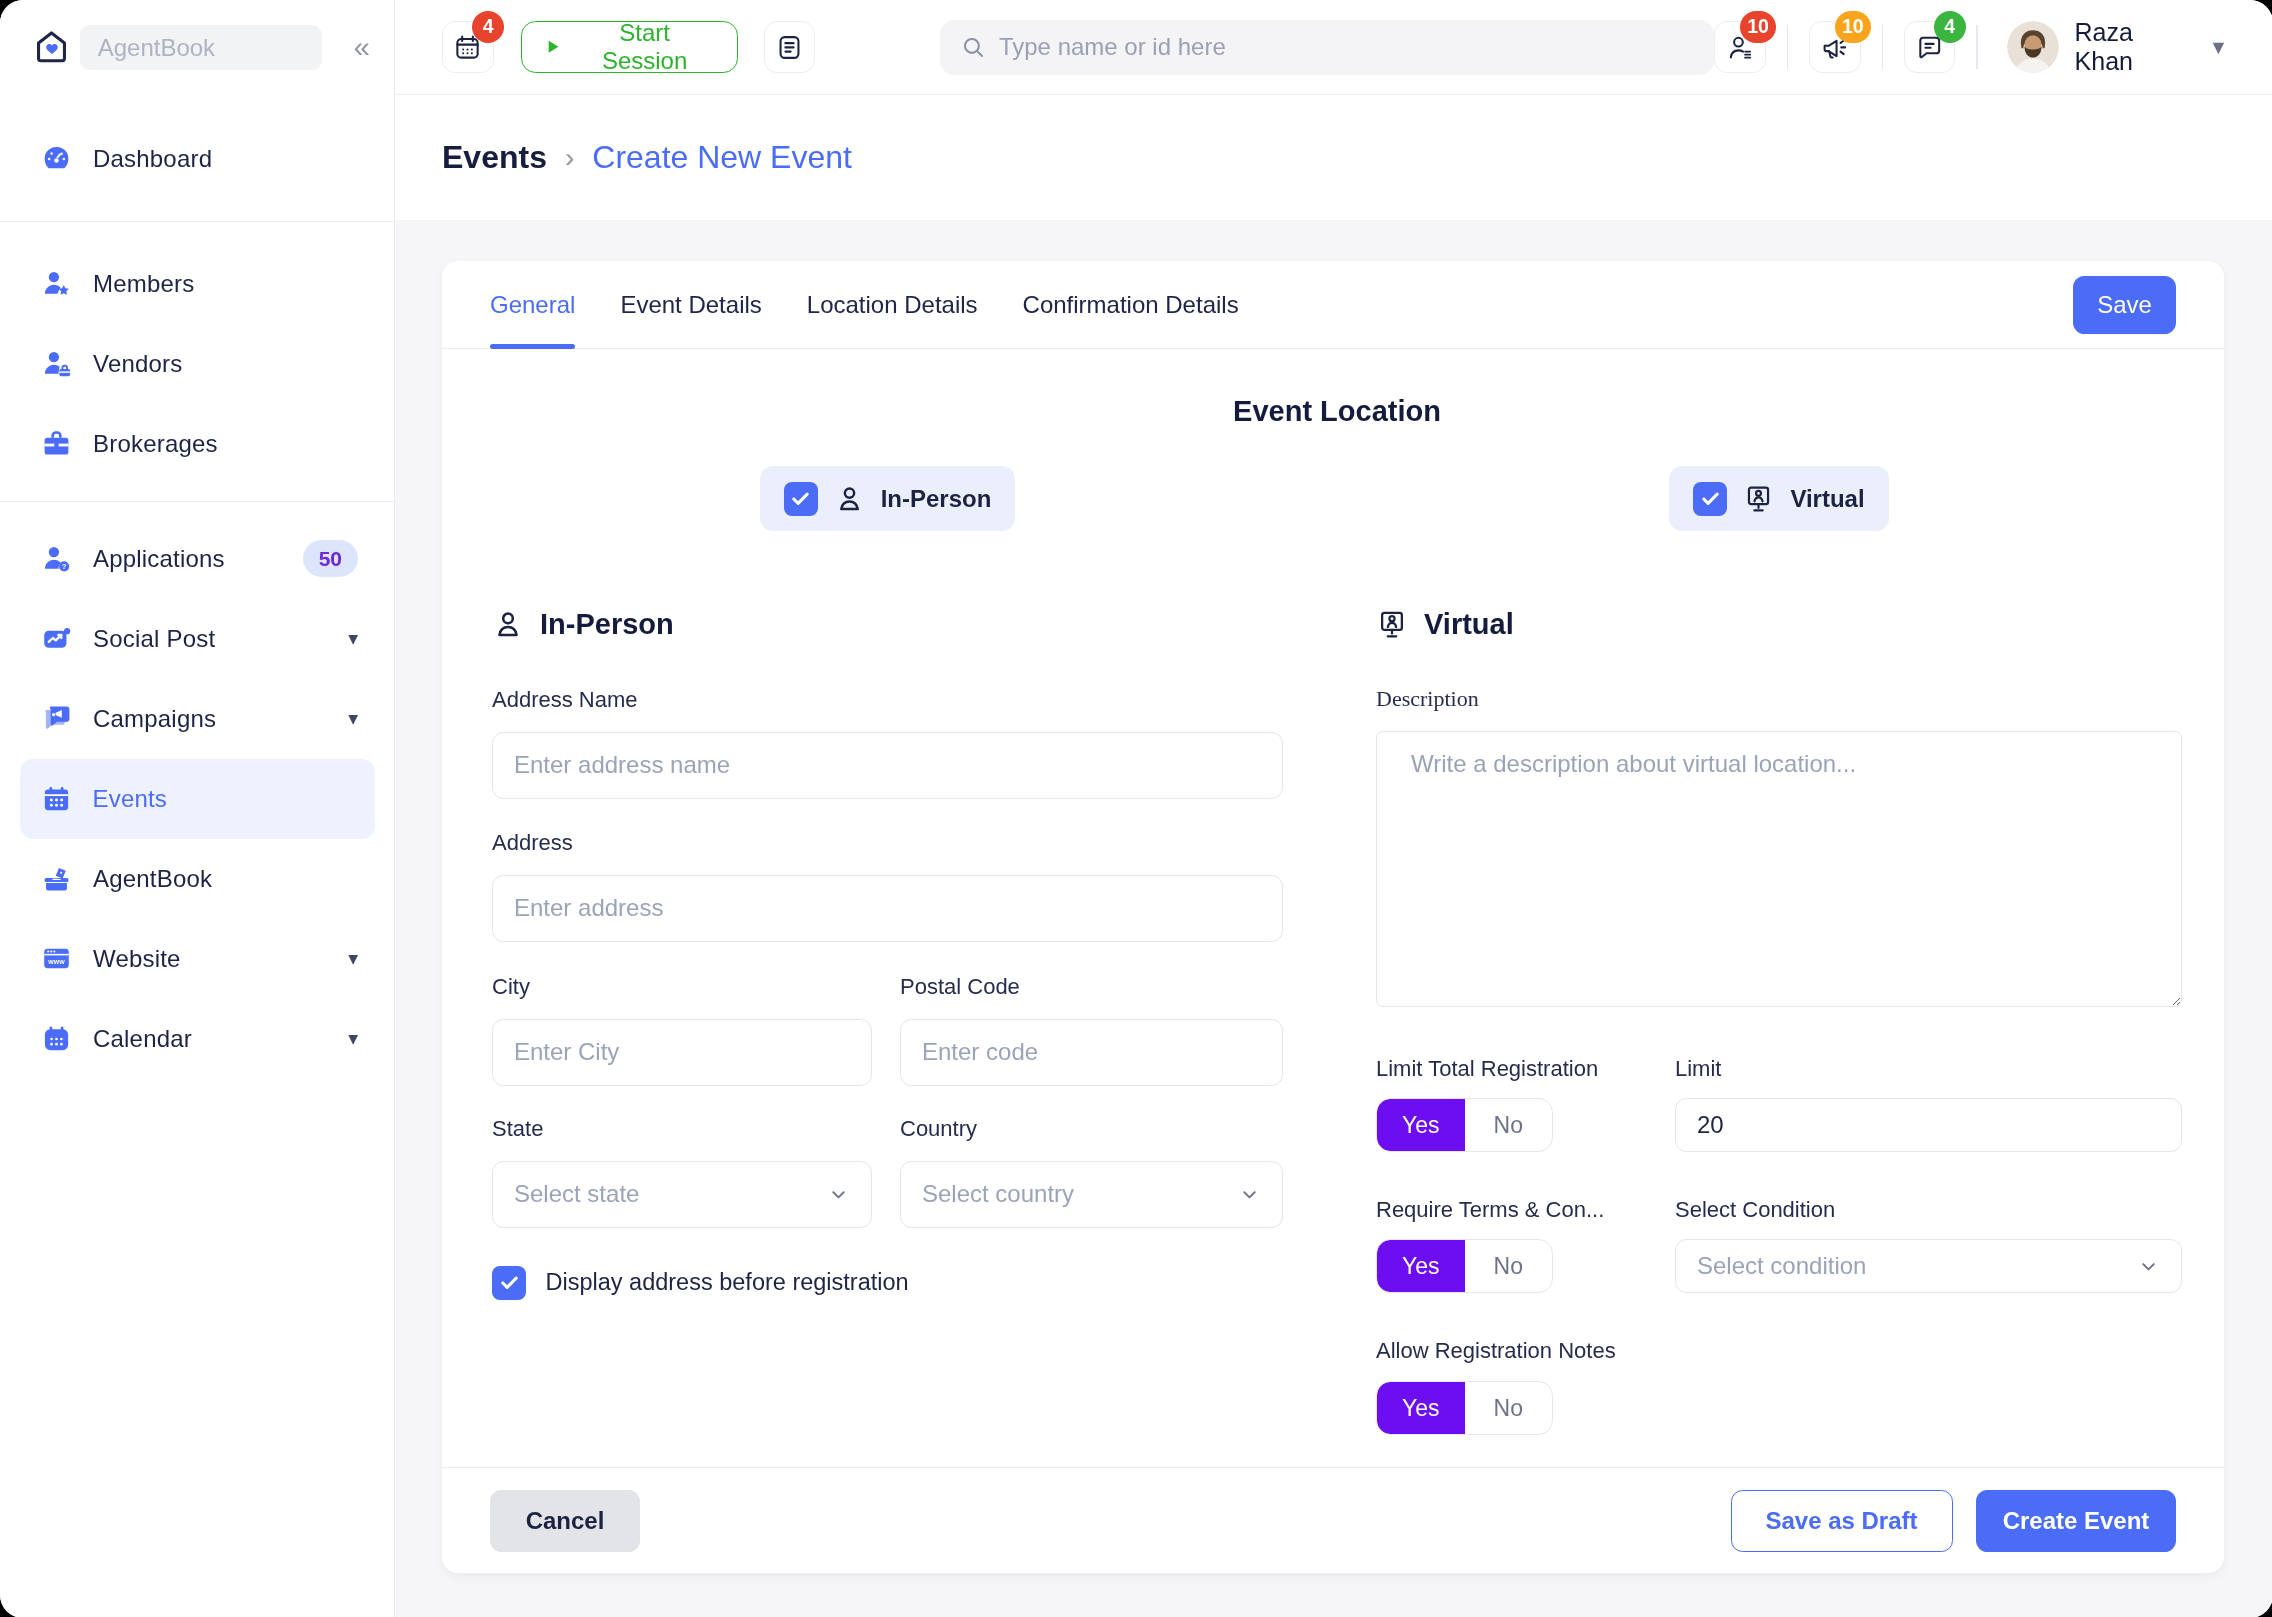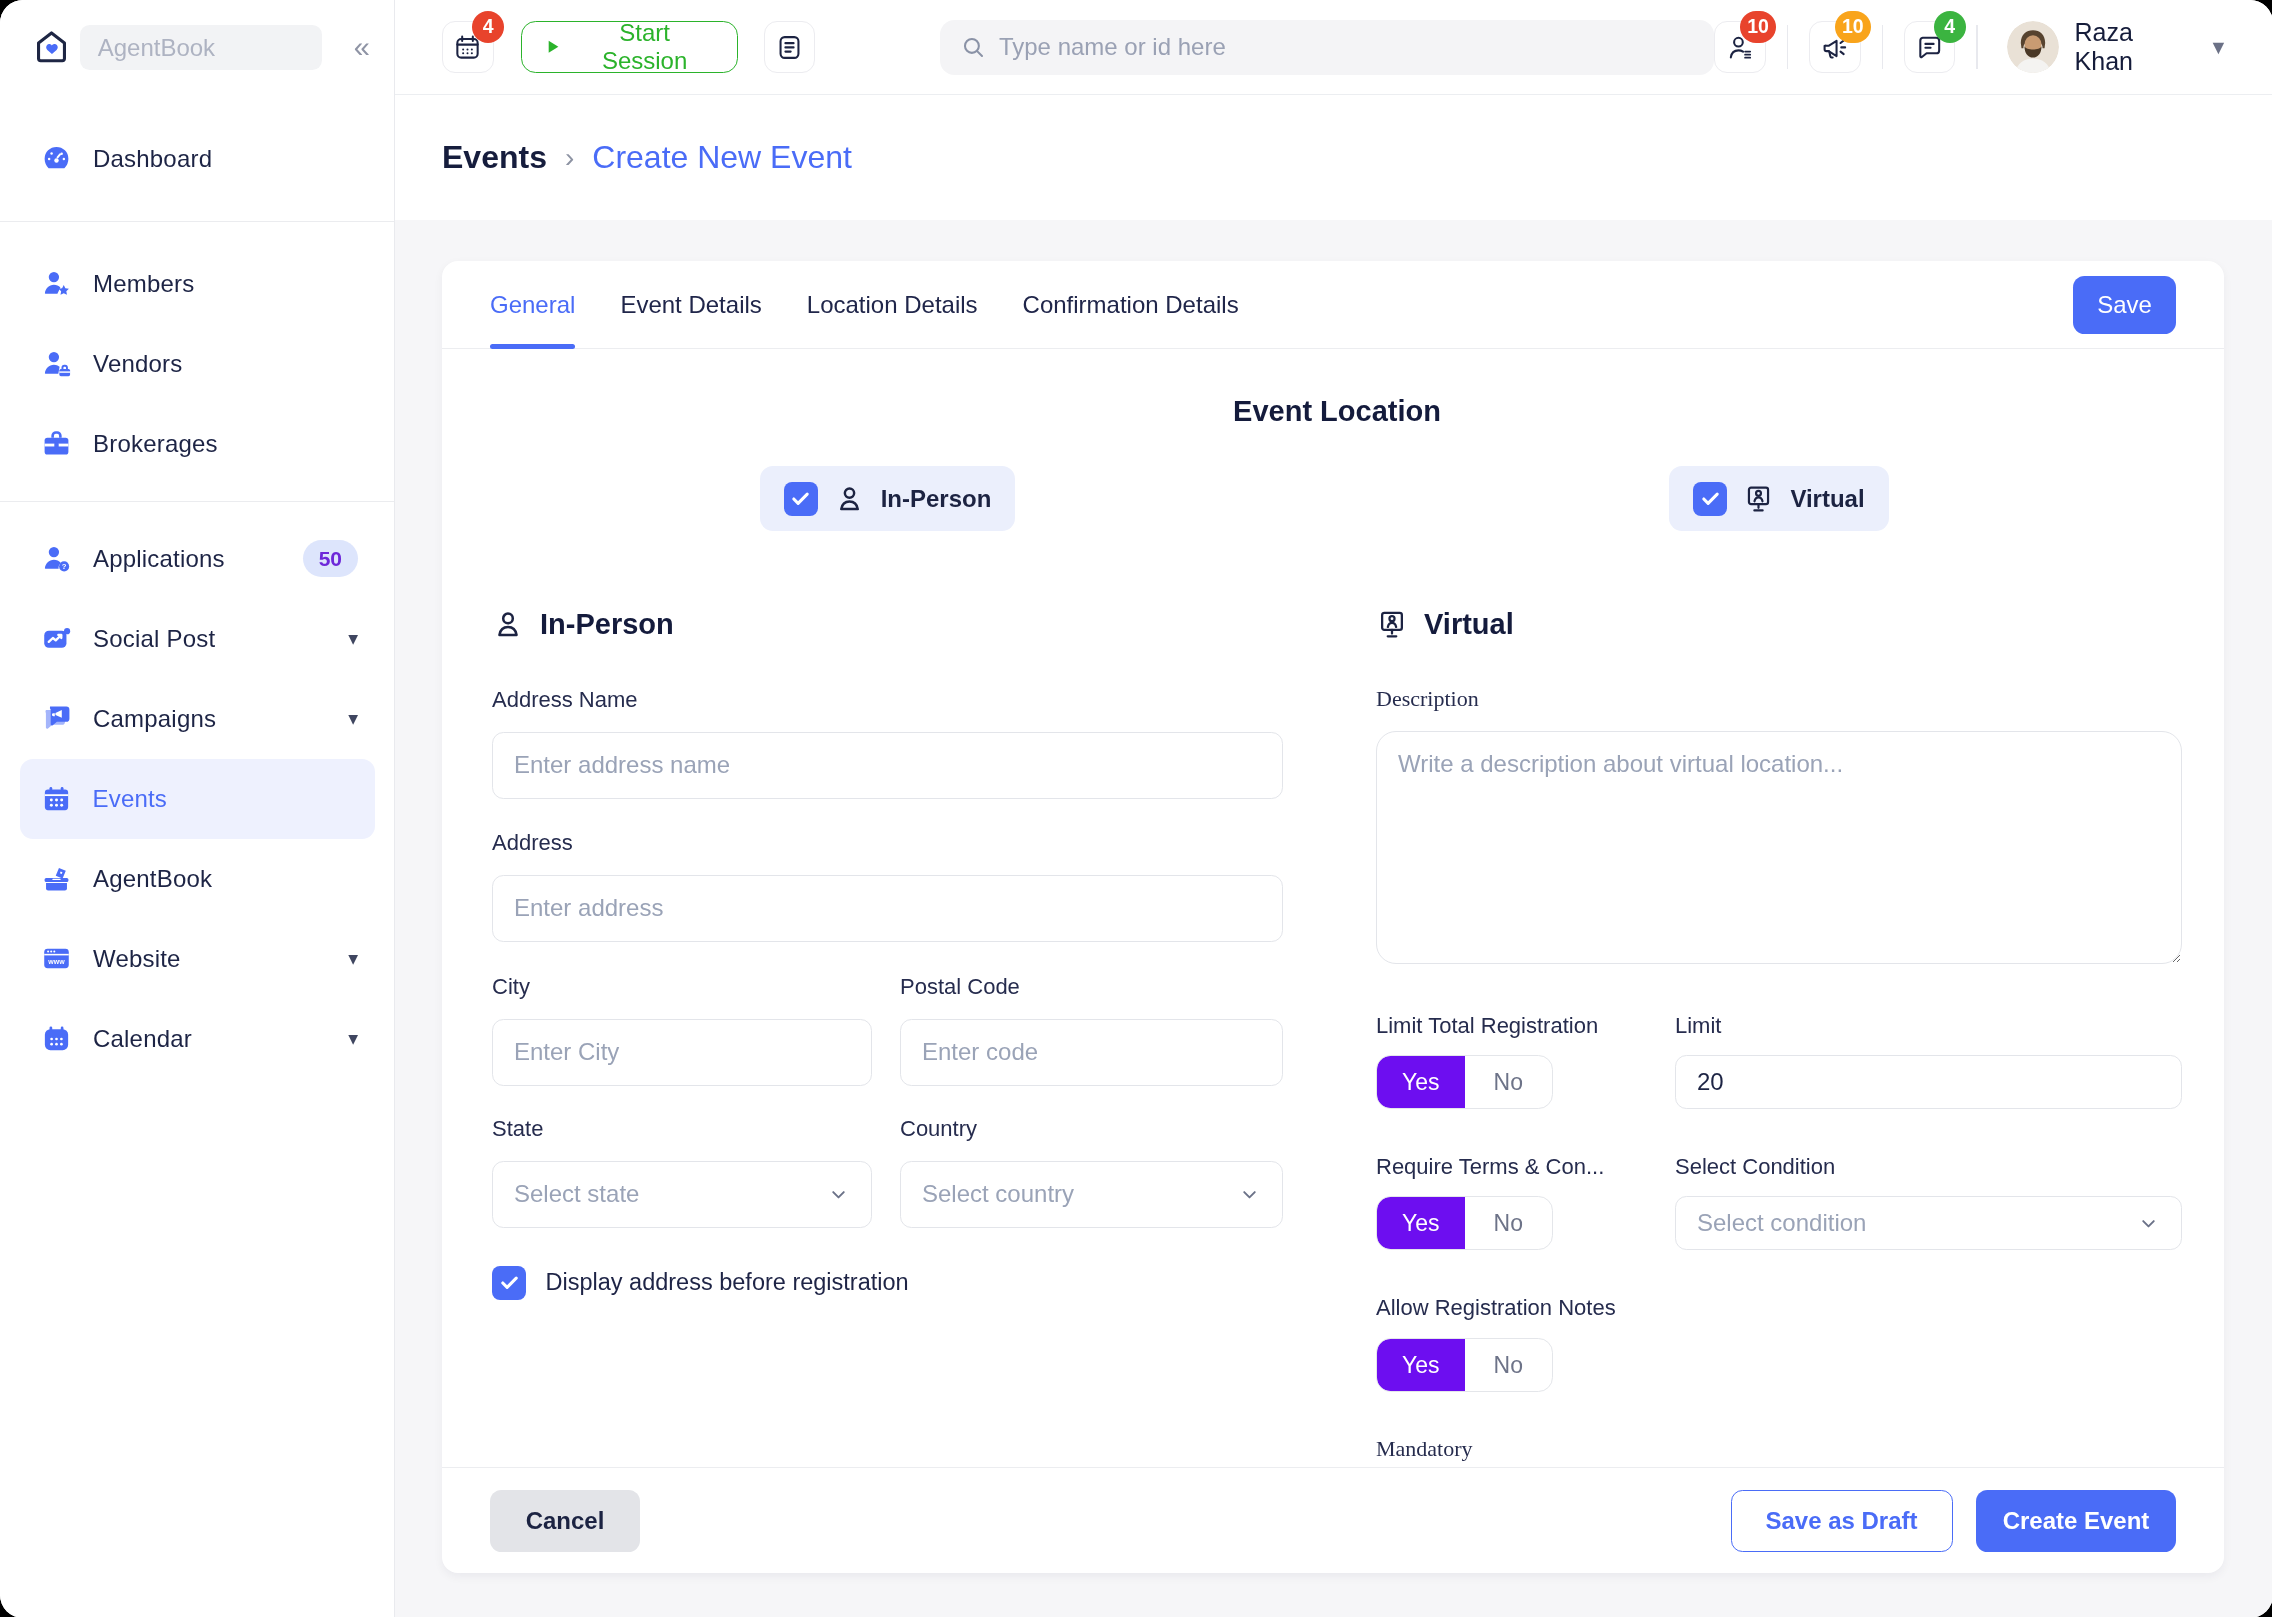"Write a description about virtual" textarea.f-area { border-radius: 20px -> 7px; height: 233px -> 276px; padding: 18px 21px -> 18px 34px }
